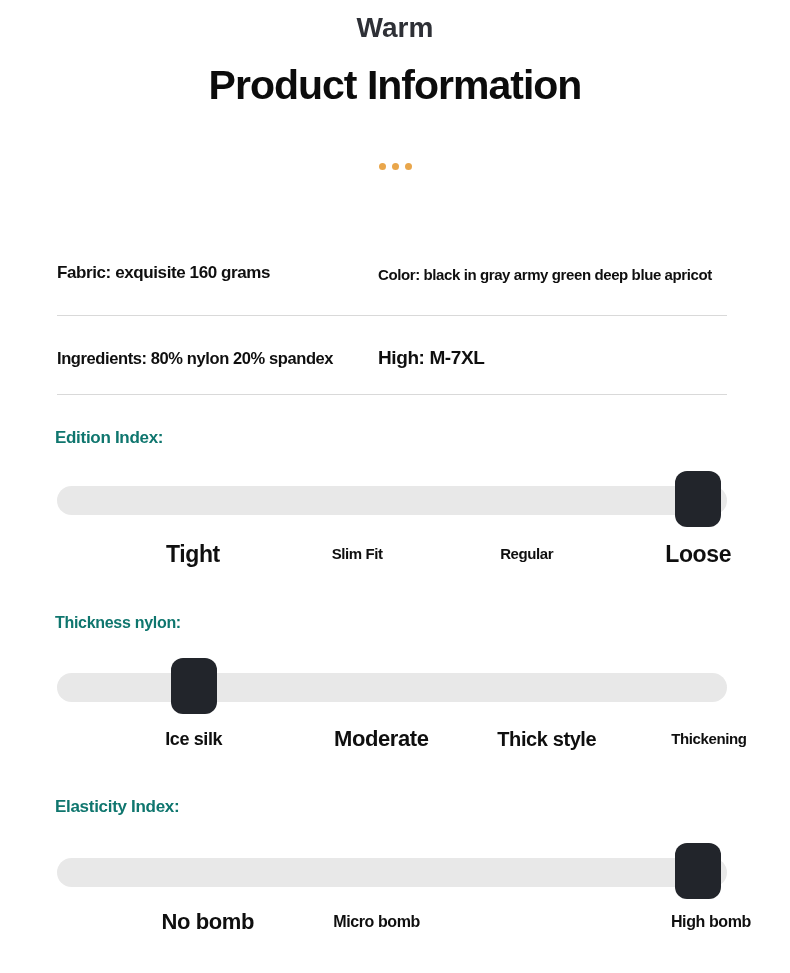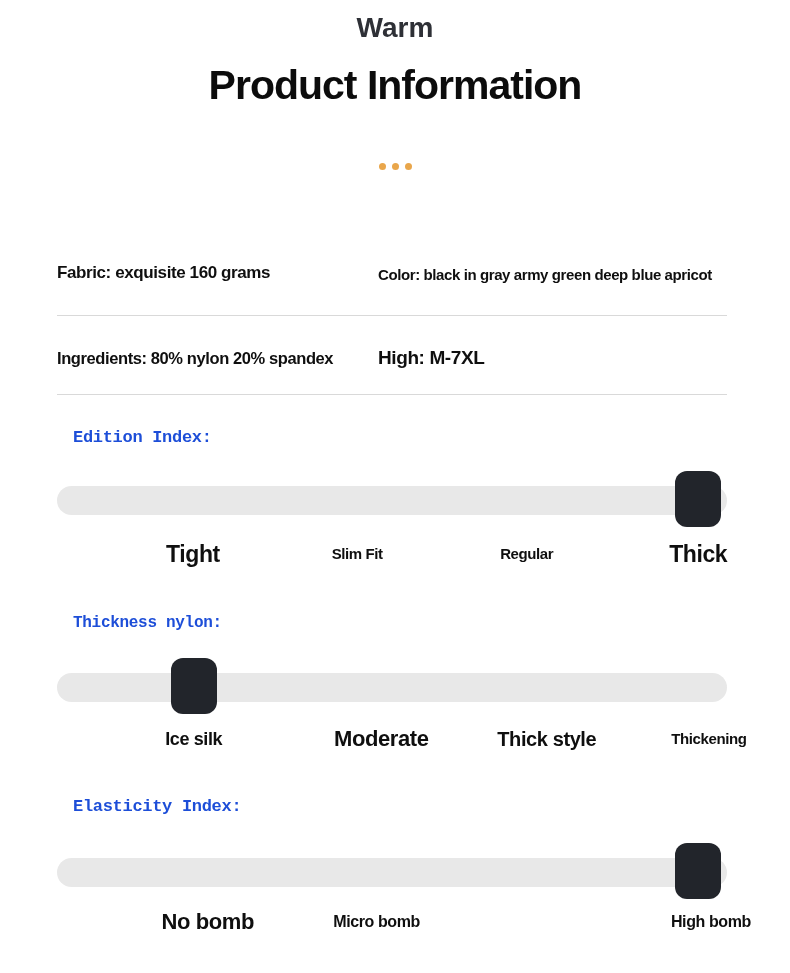"Edition Index:" .section-label { color: #1d4ed8 -> #0f766e; font-family: Liberation Mono, monospace -> none; left: 73px -> 55px }
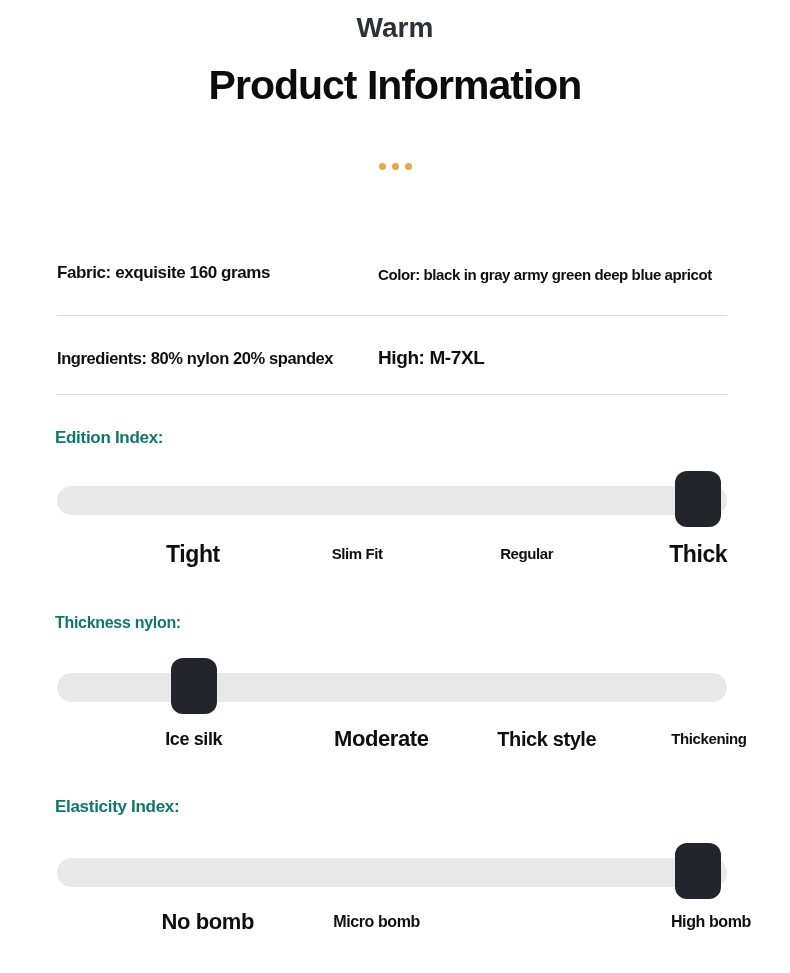"Thick" span.opt { text: Thick -> Loose }
